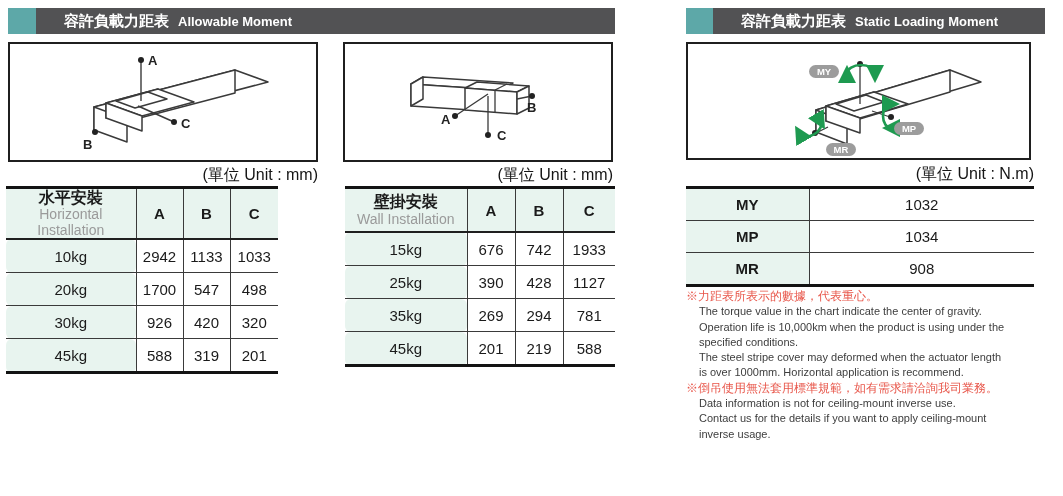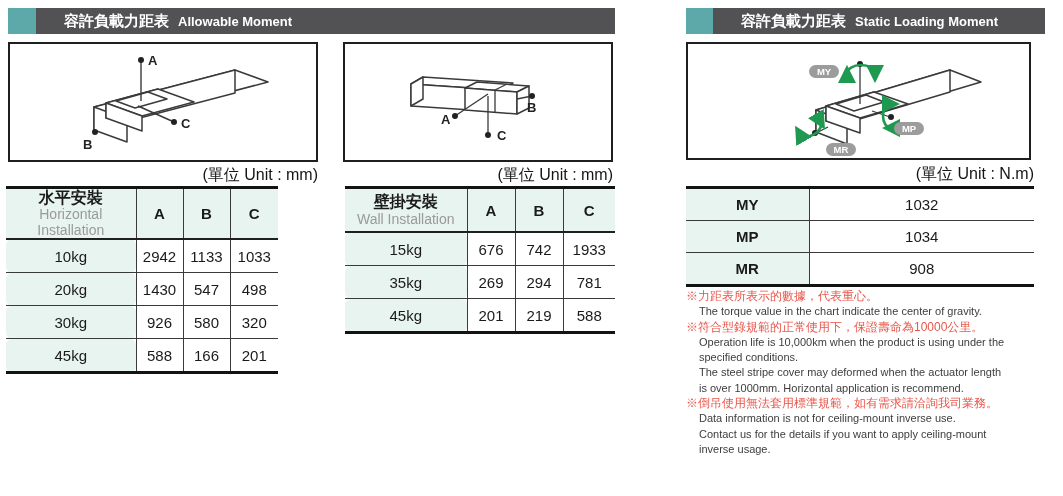"1430" td { text: 1430 -> 1700 }
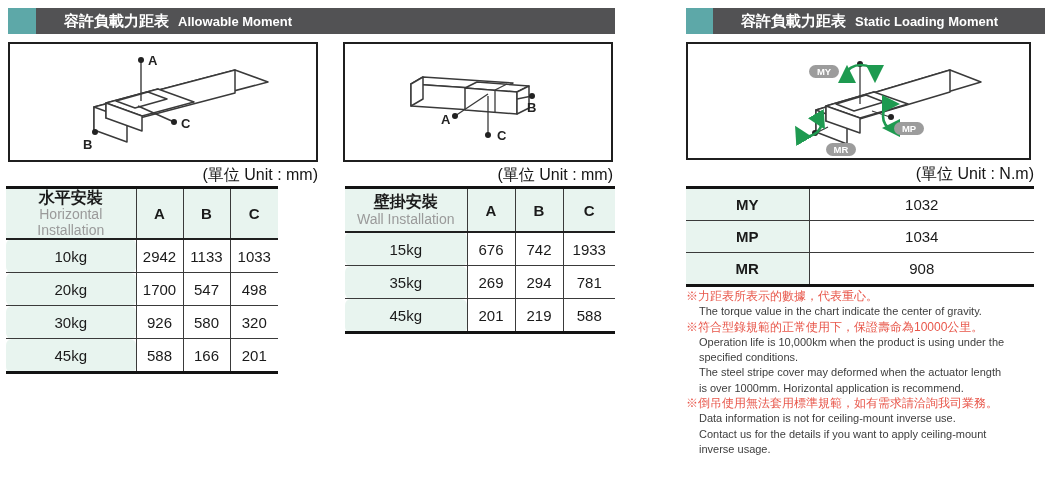"25kg" tr.drow { html: none -> <tr> <td>25kg</td> <td>390</td> <td>428</td> <td>1127</td> </tr> }
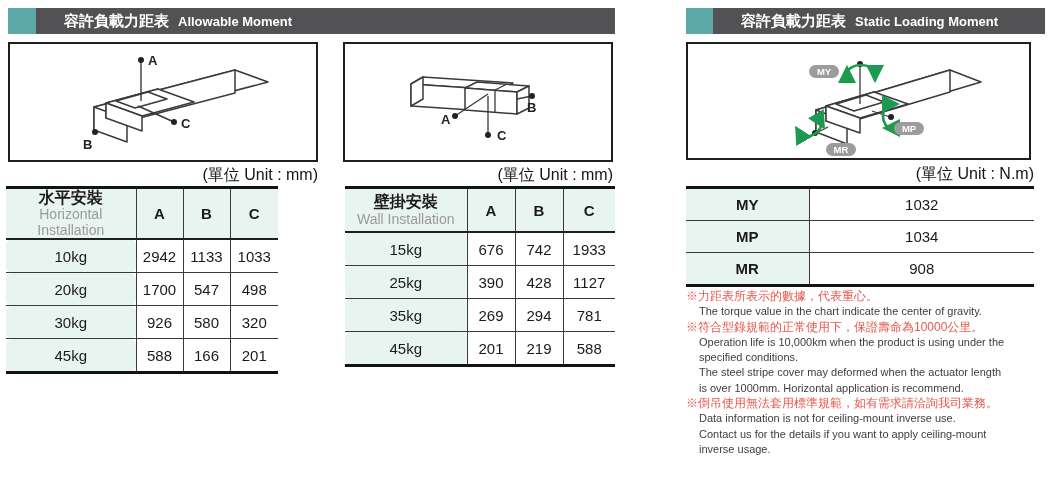"580" td { text: 580 -> 420 }
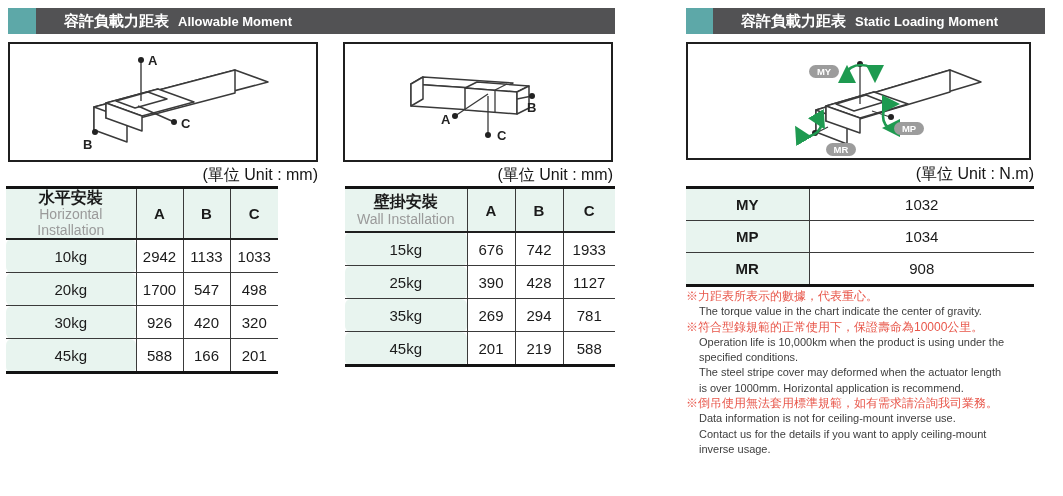"※符合型錄規範的正常使用下，保證壽命為10000公里。" div.note-zh { html: <div>※符合型錄規範的正常使用下，保證壽命為10000公里。</div> -> none }
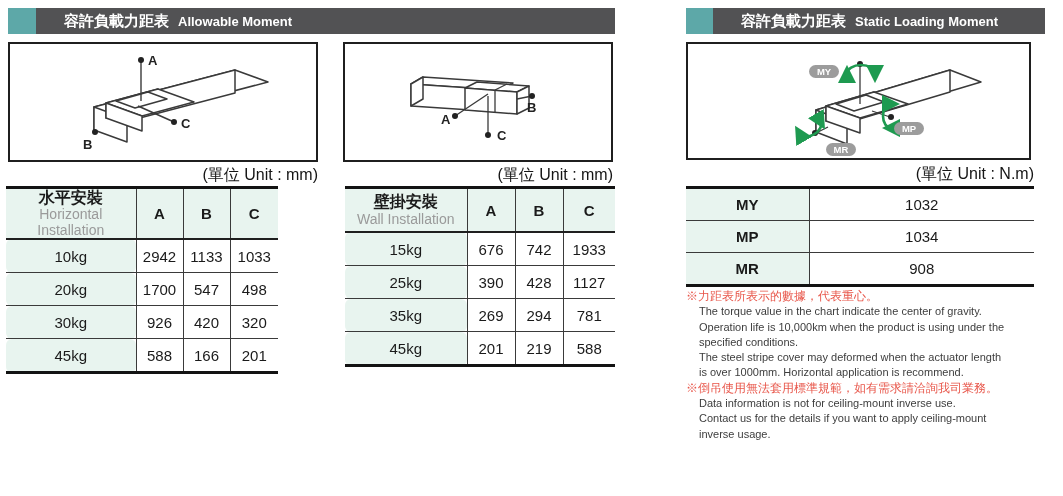"166" td { text: 166 -> 319 }
